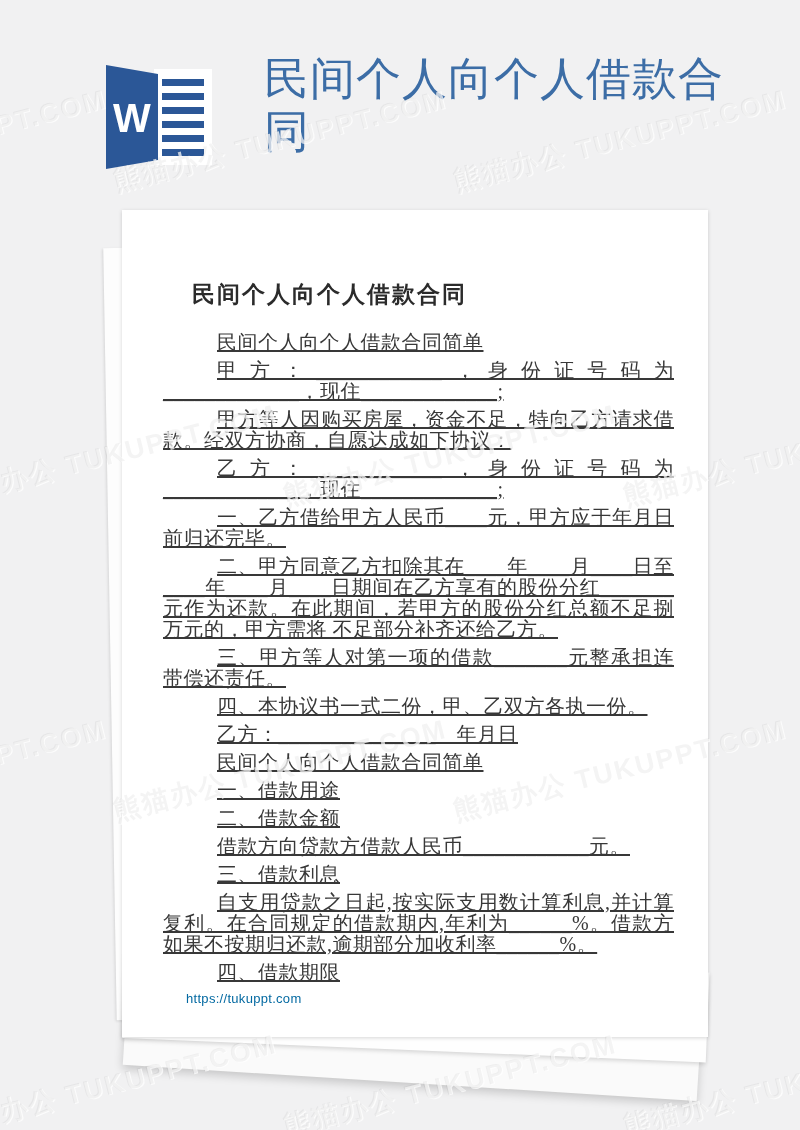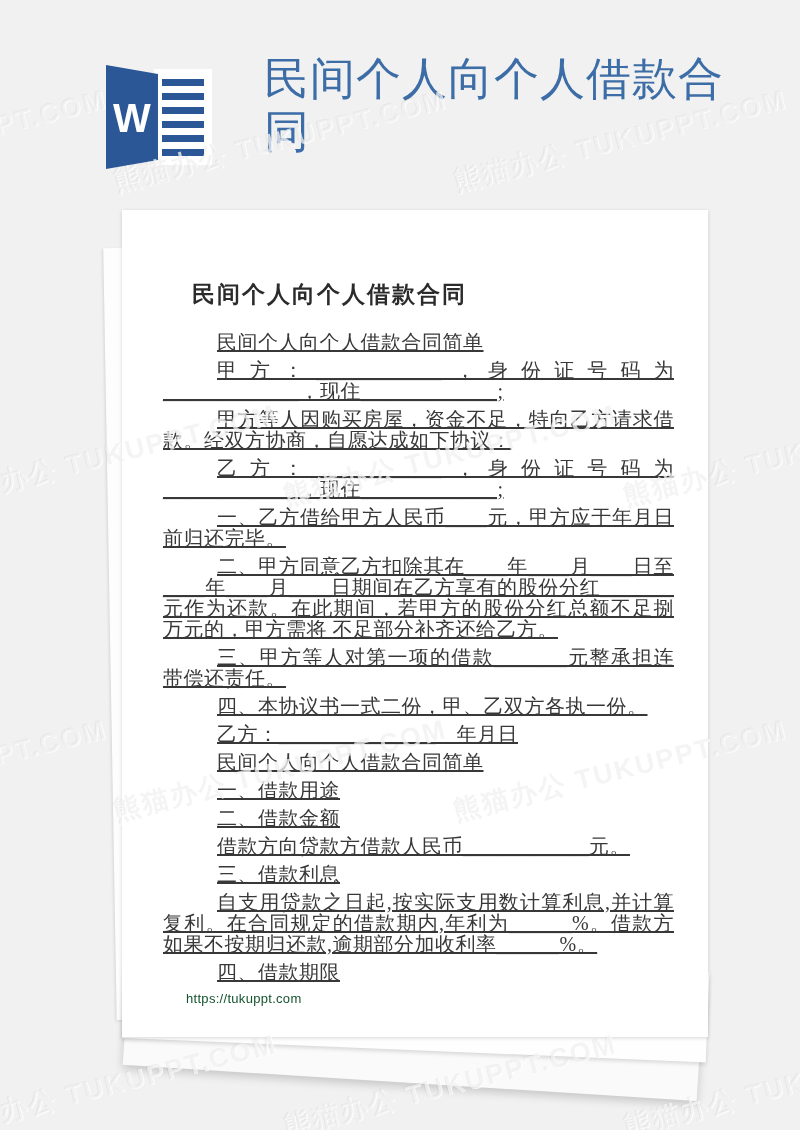"https://tukuppt.com" .doc-footer { color: #14532d -> #0369a1 }
